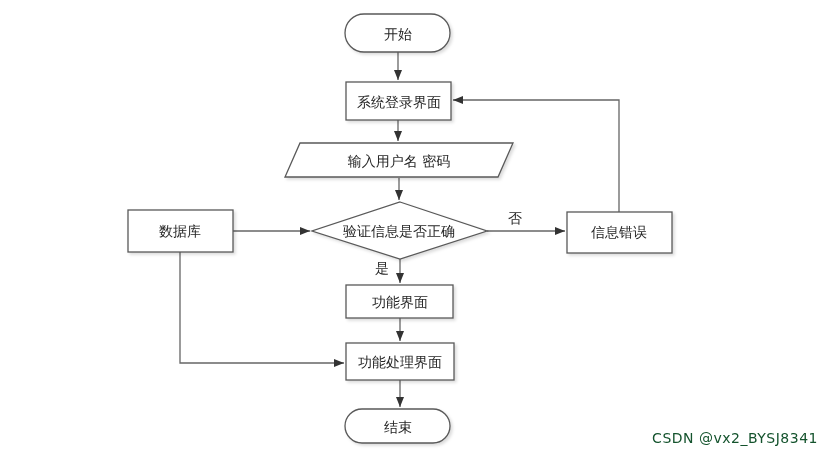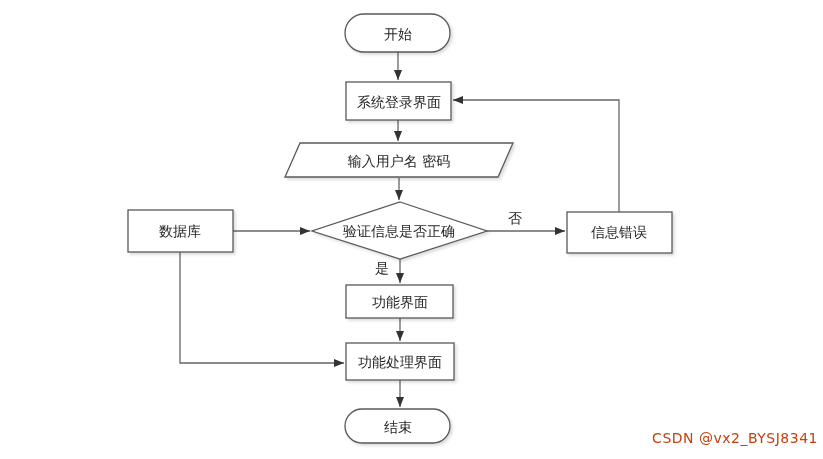"CSDN @vx2_BYSJ8341" #watermark { color: #c2410c -> #14532d }
